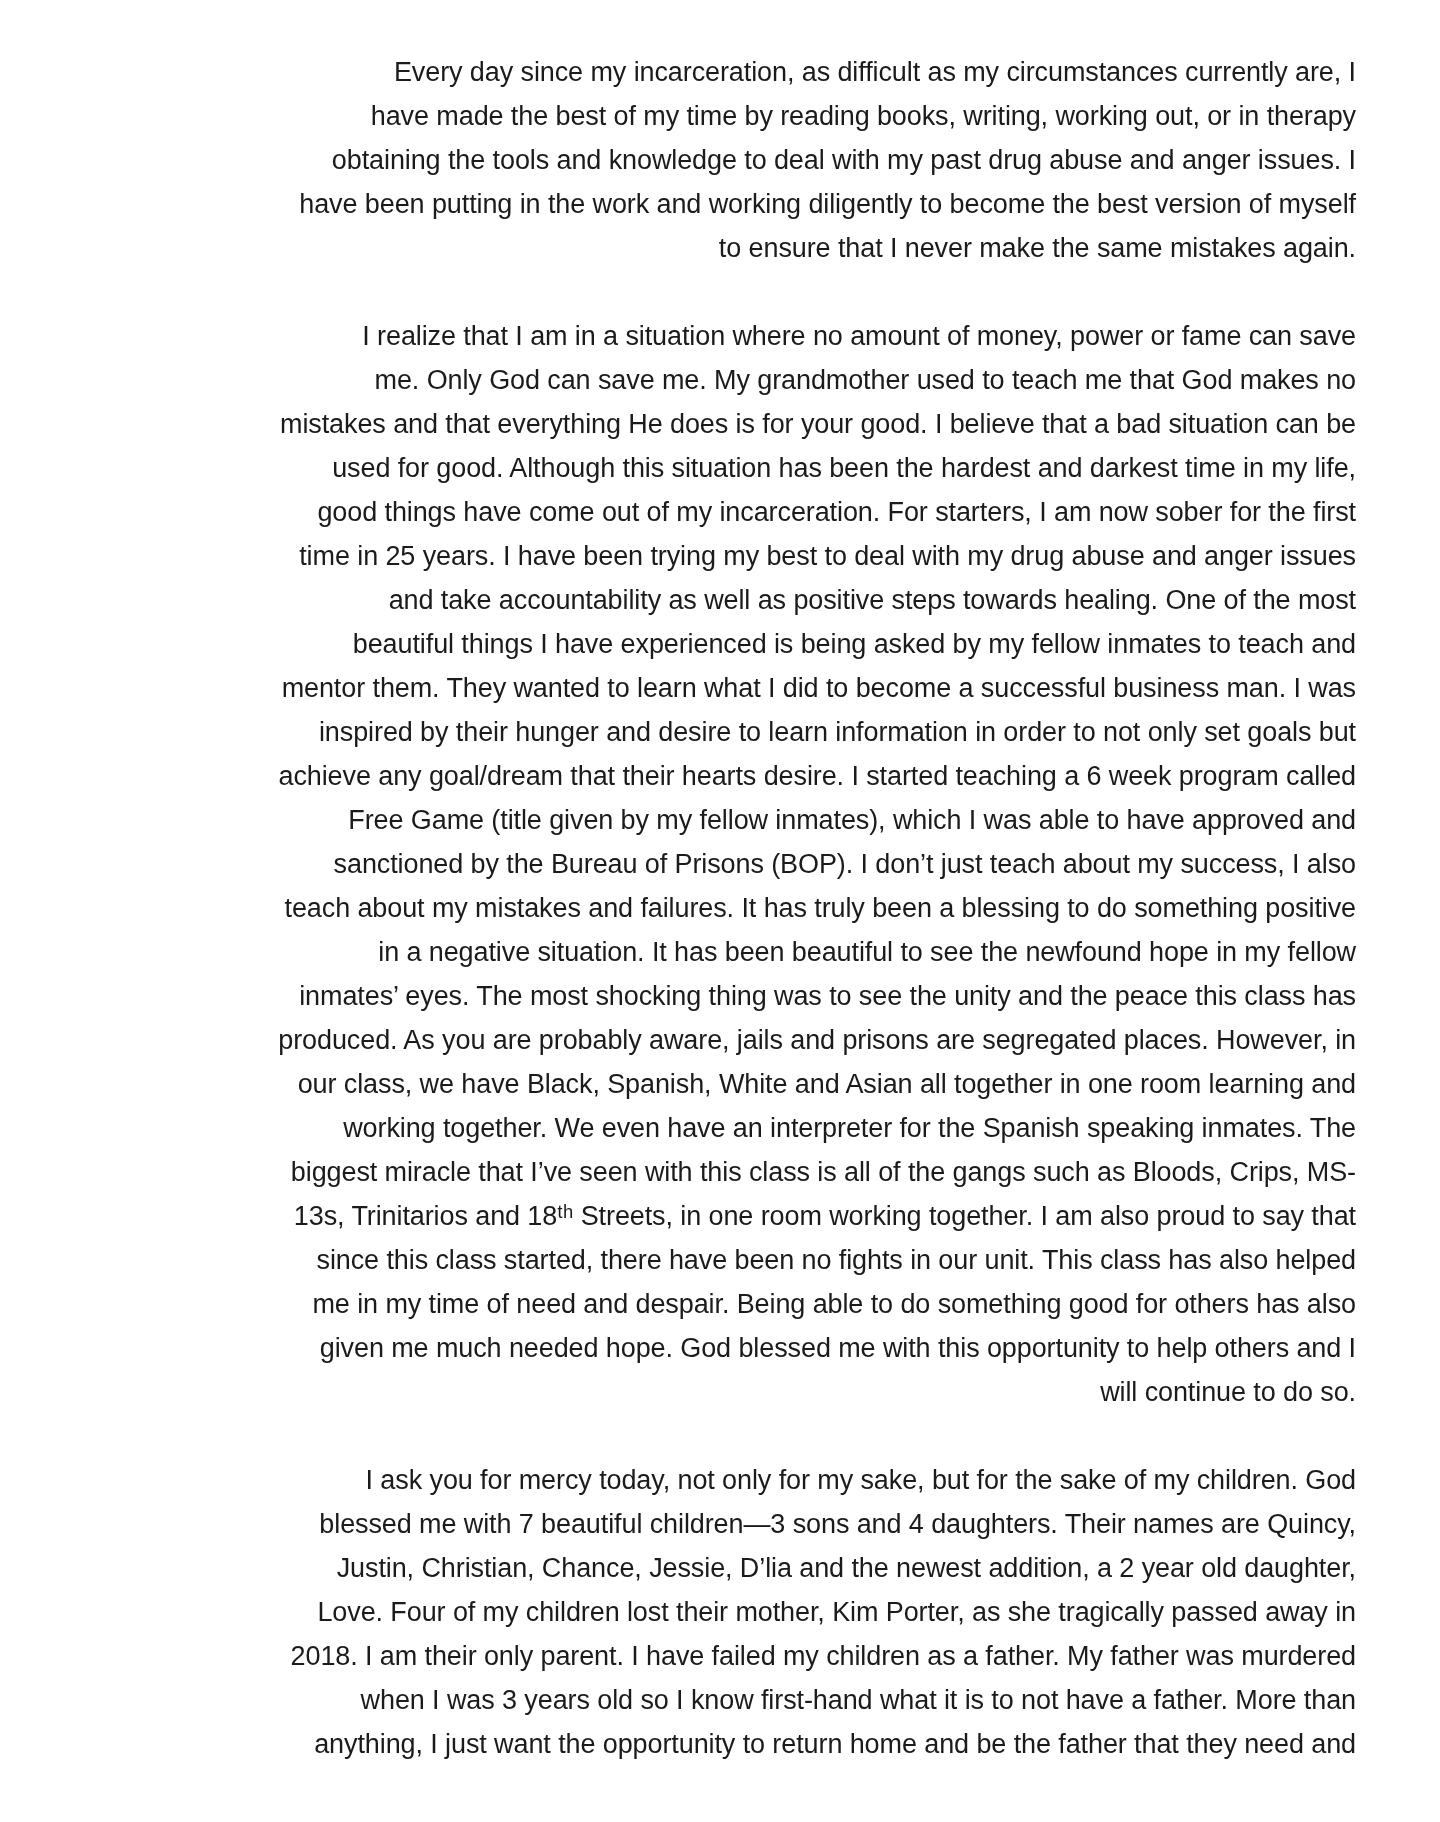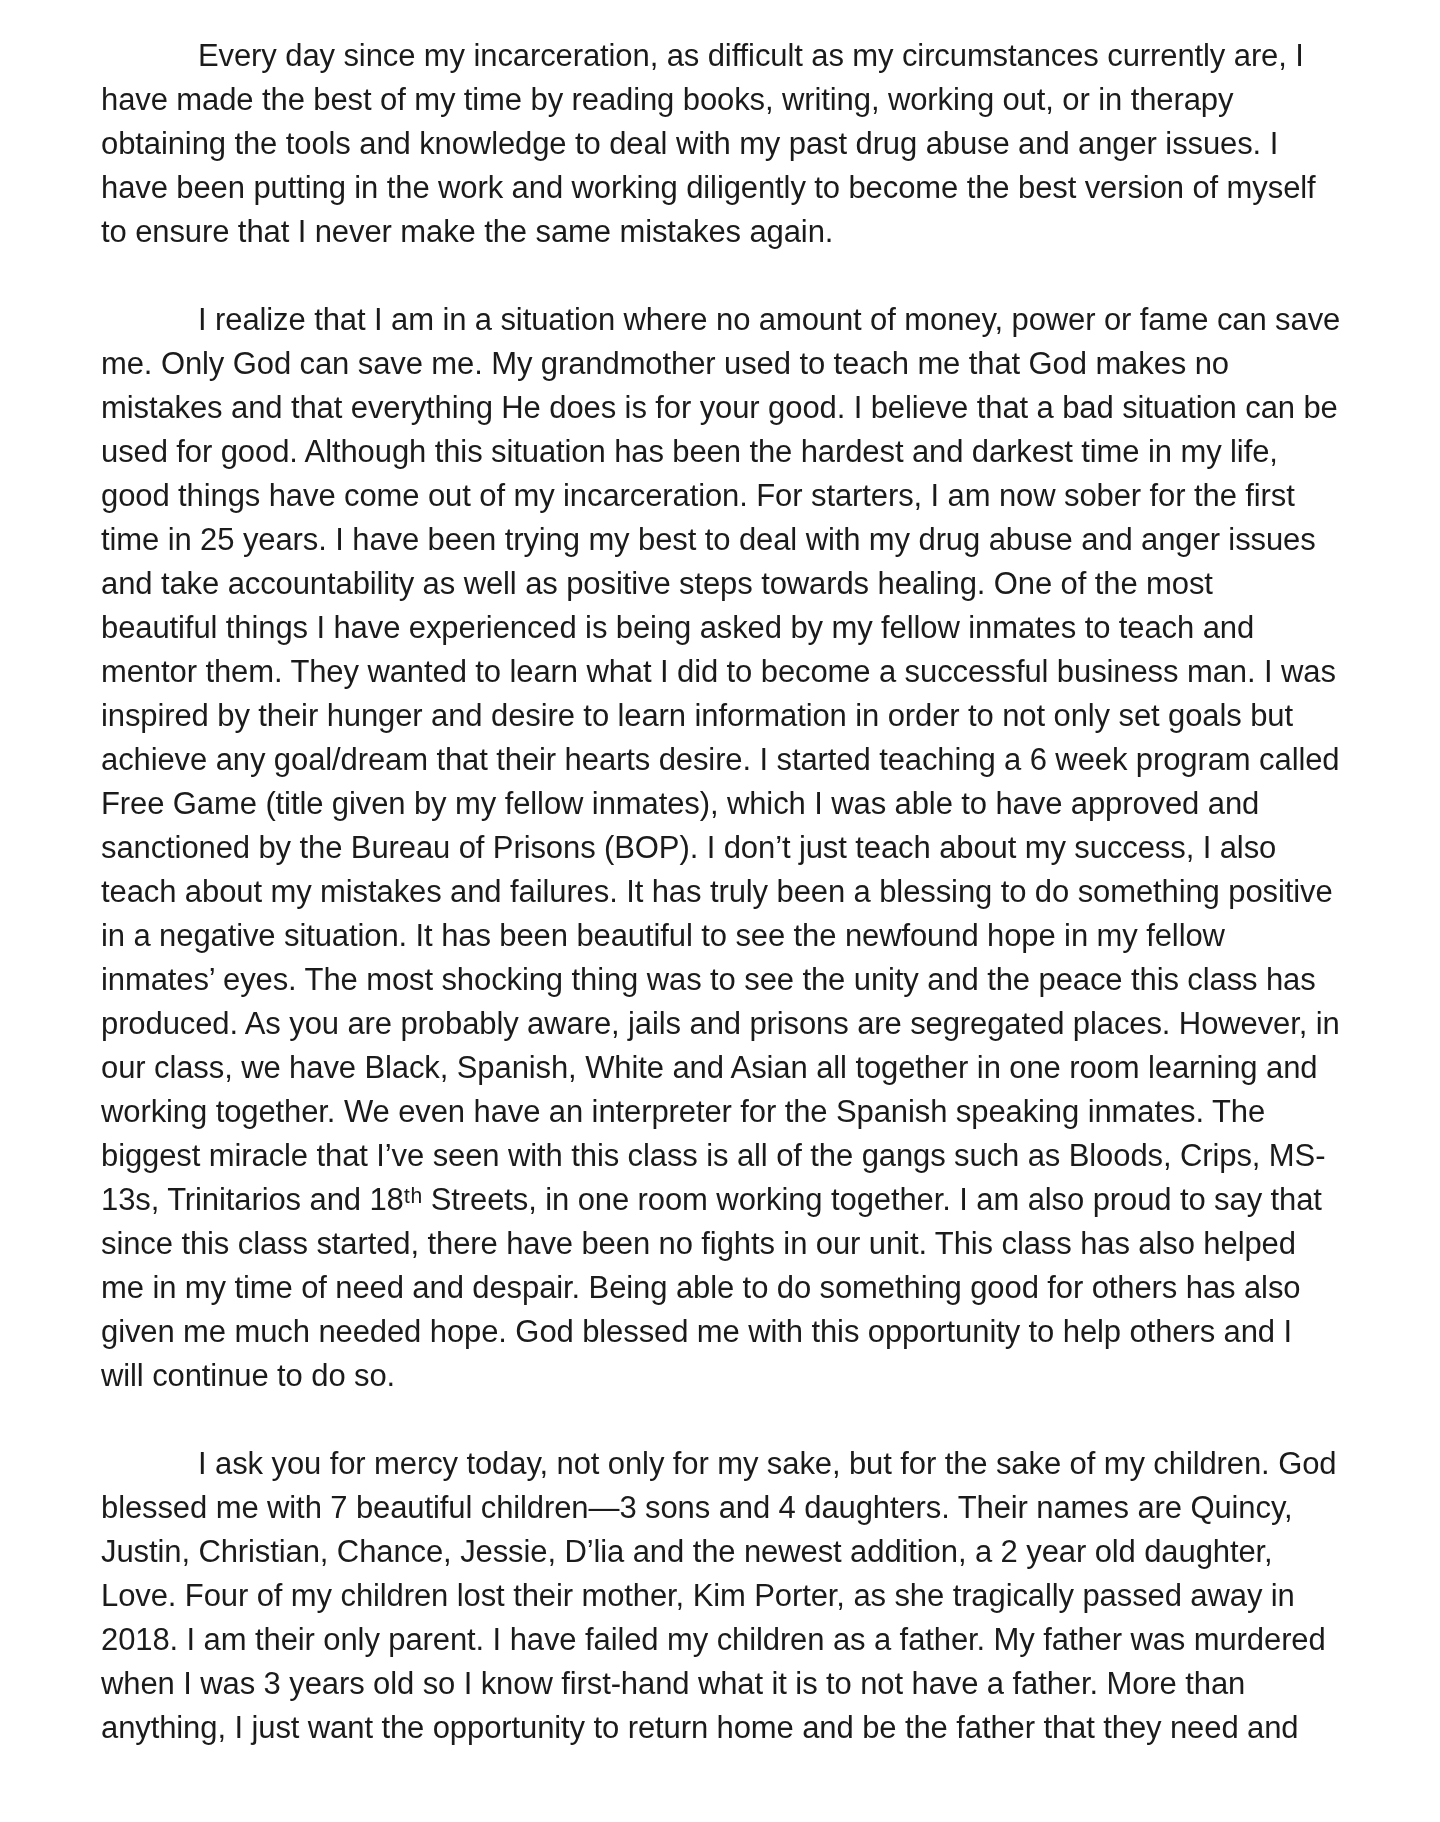"Every day since my incarceration," .para { font-size: 31px -> 27px; margin: 0 0 44px 0 -> 16px 0 44px 0; text-align: left -> right }
